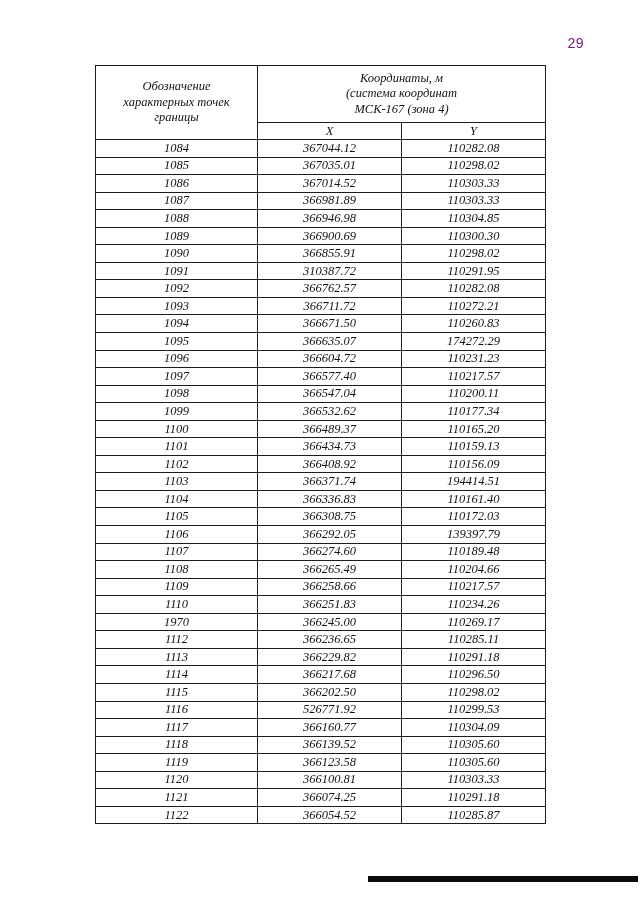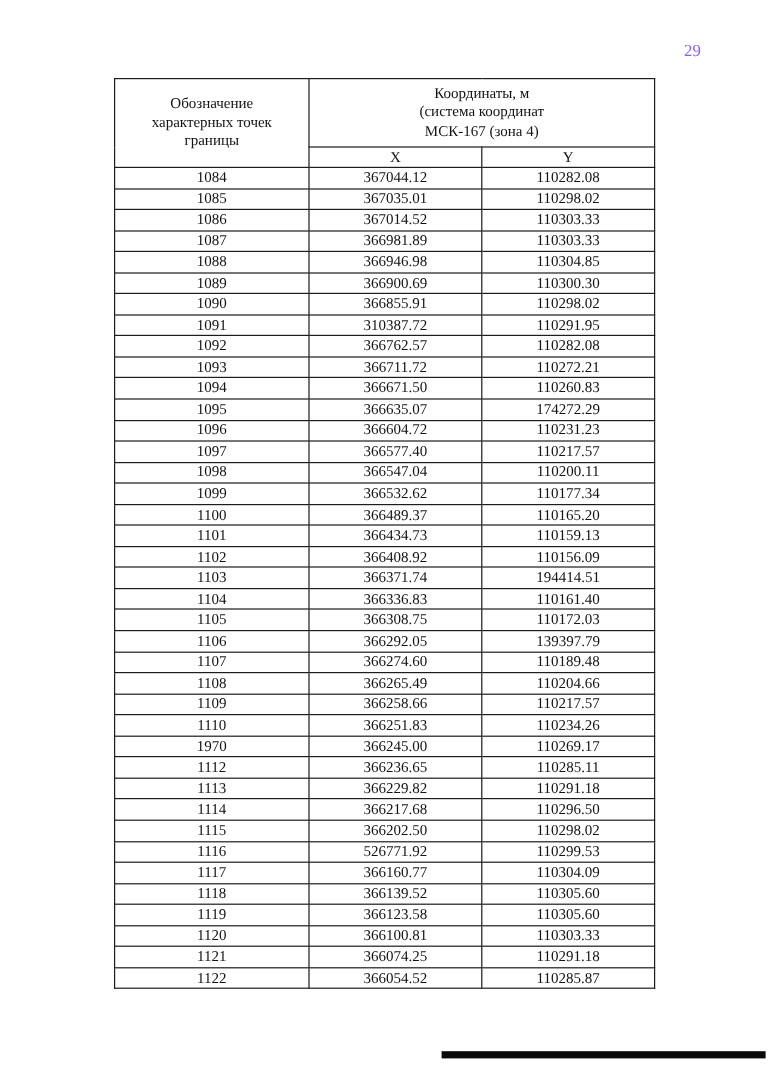"29" .page-number { color: #8b5cf6 -> #701a75; font-family: none -> Liberation Mono, monospace }
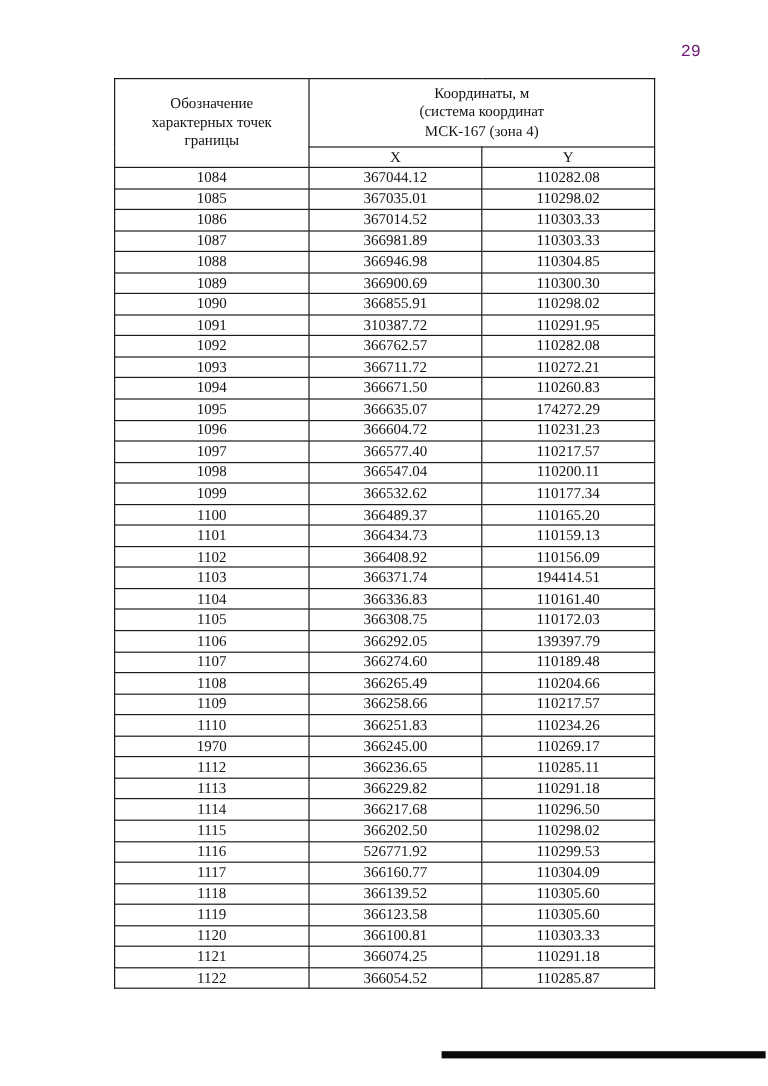"Обозначение характерных точек границы" table.coords { font-style: none -> italic }
